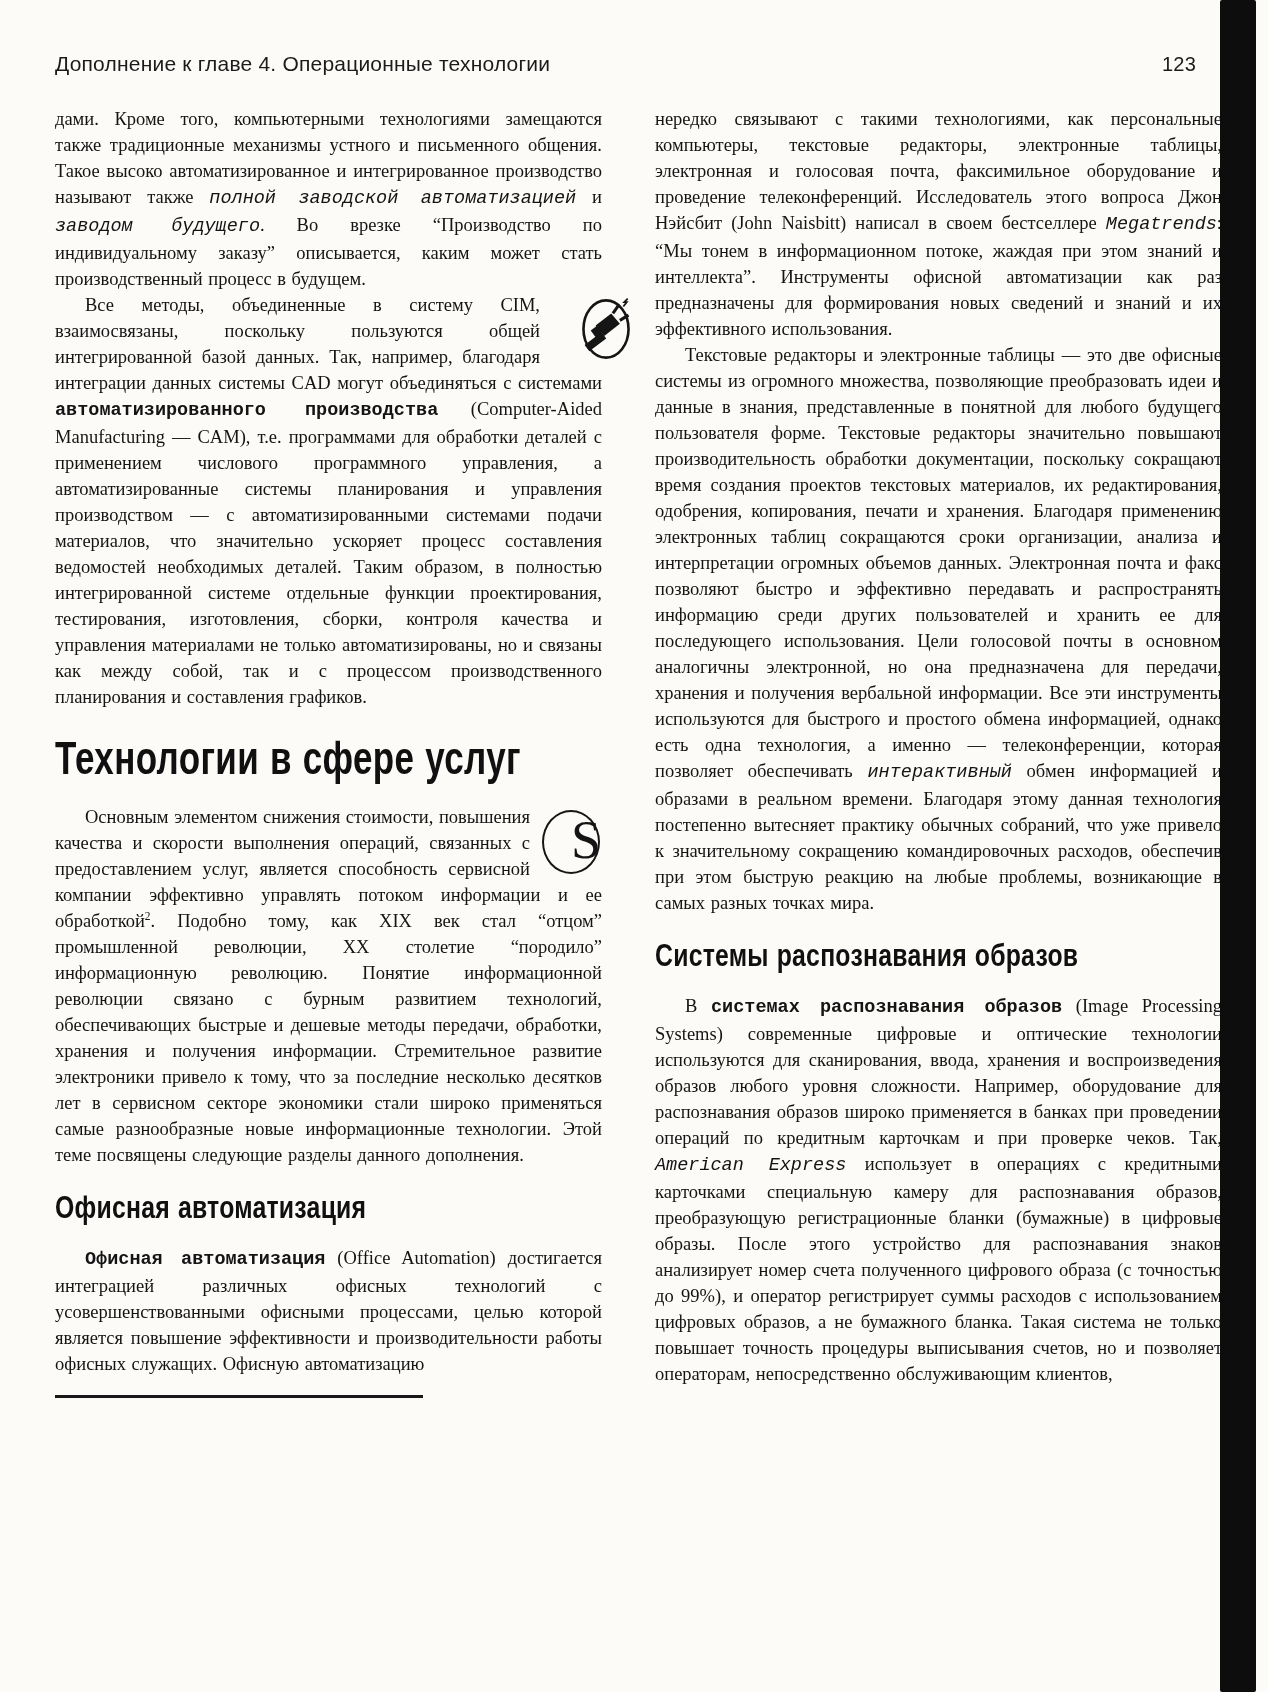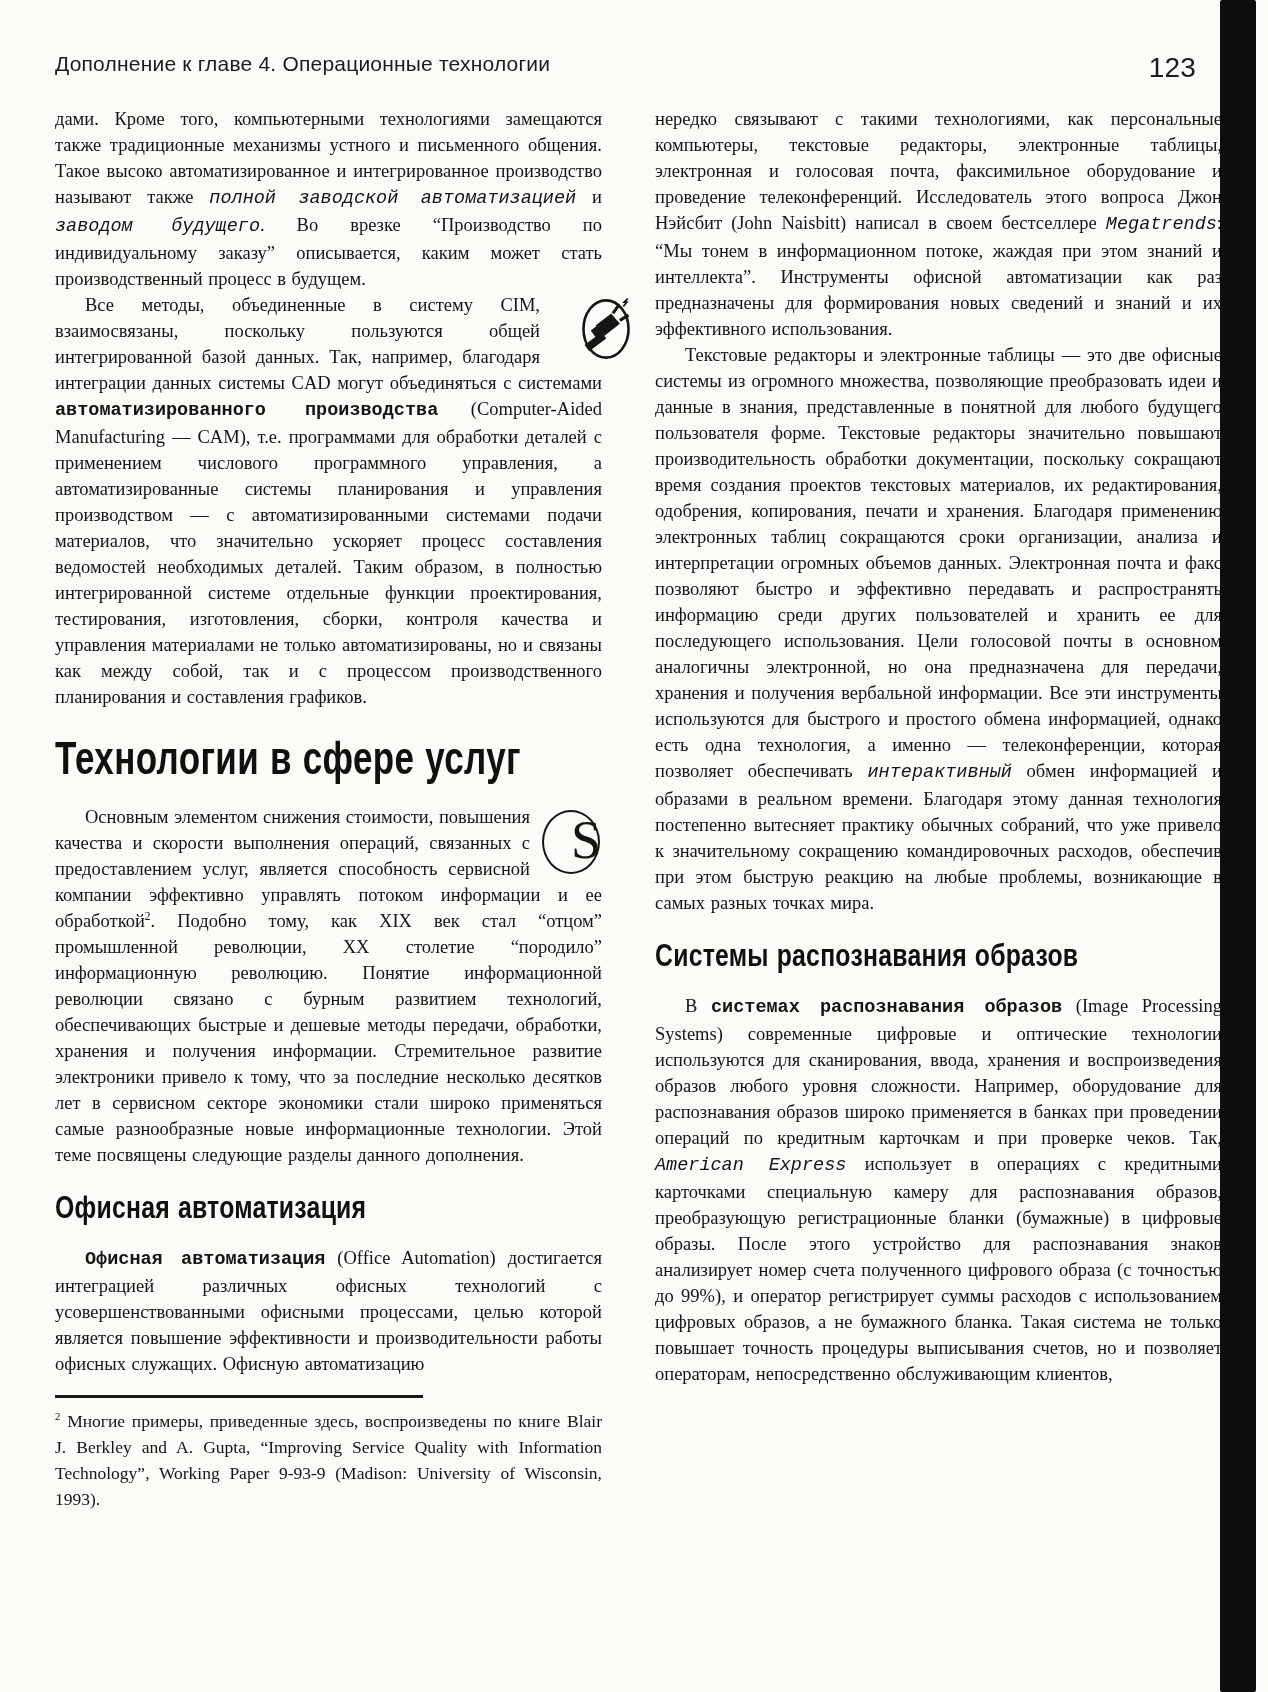"Дополнение к главе 4. Операционные" .running-head { align-items: flex-start -> flex-end }
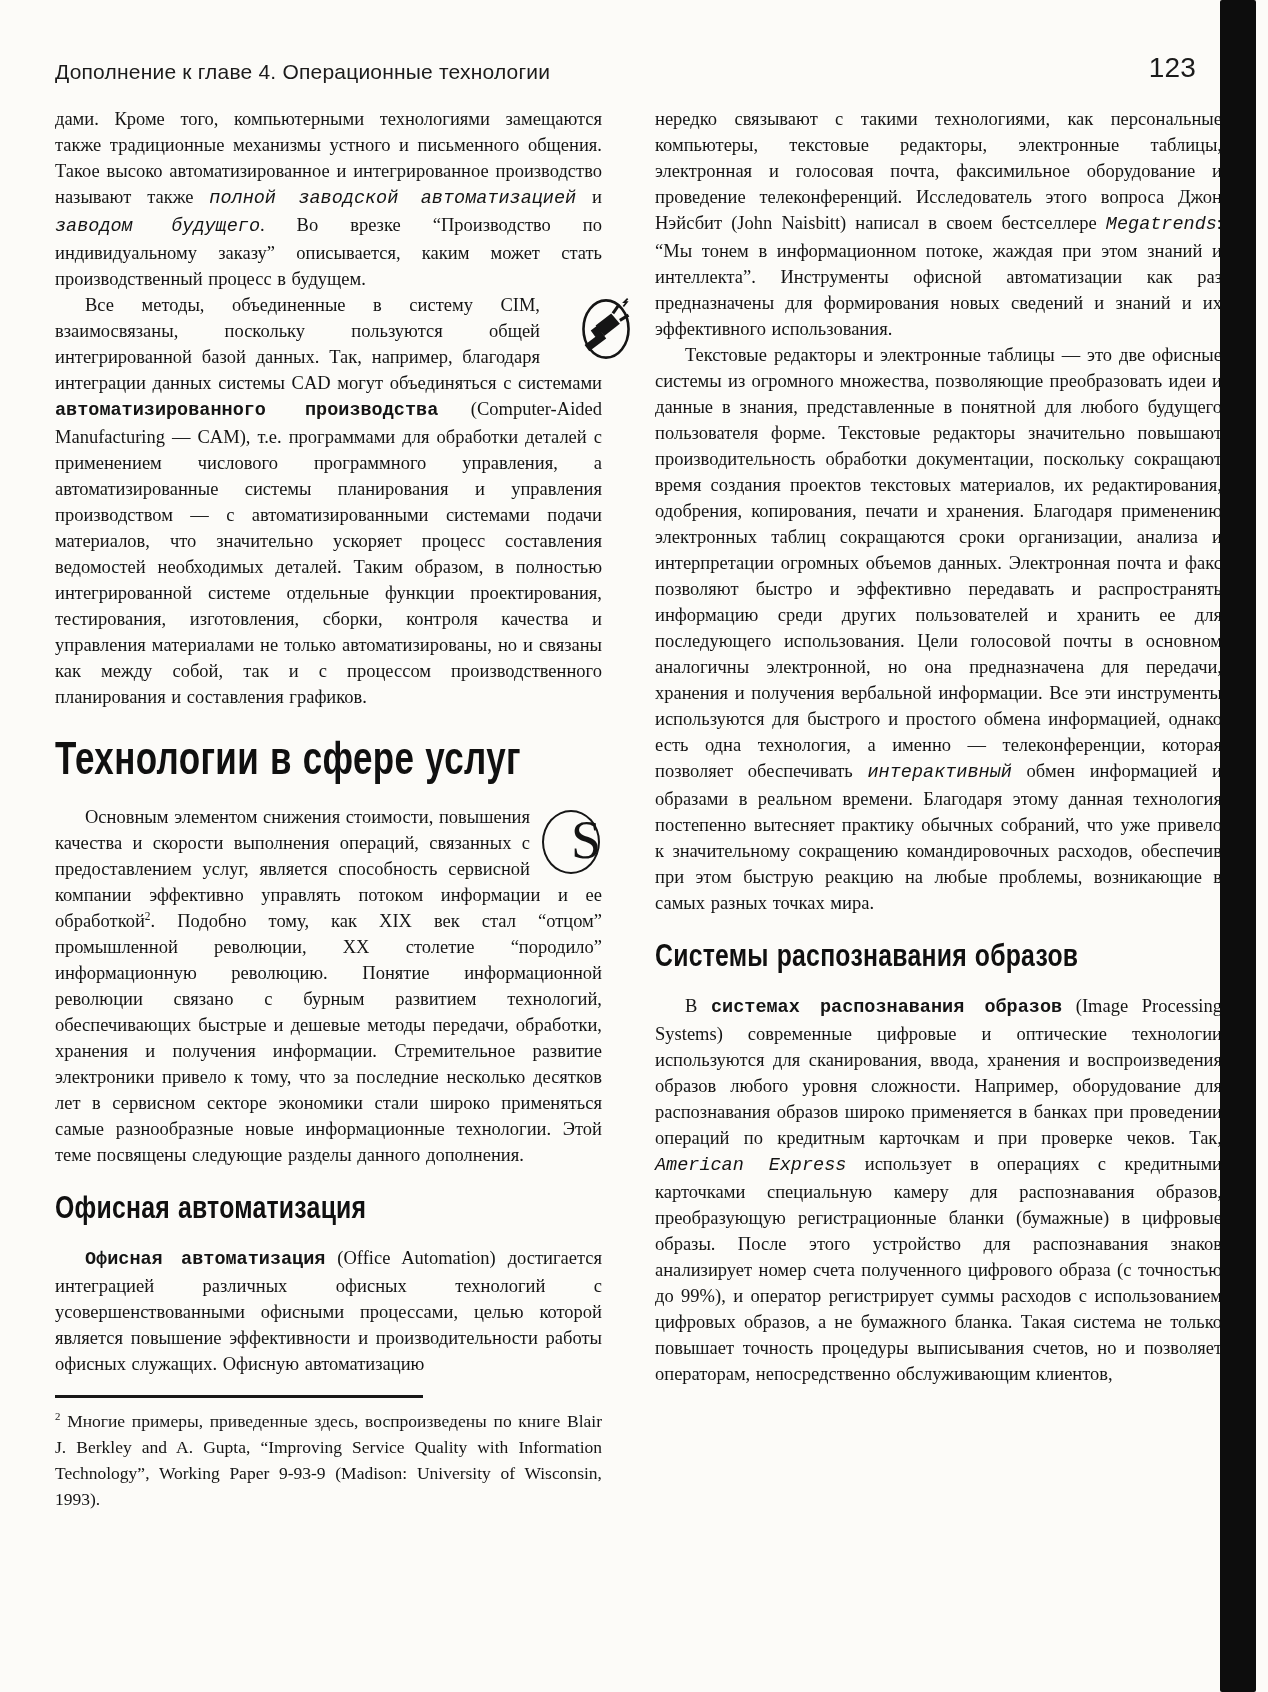"123" .running-head .folio { font-size: 28px -> 20px }
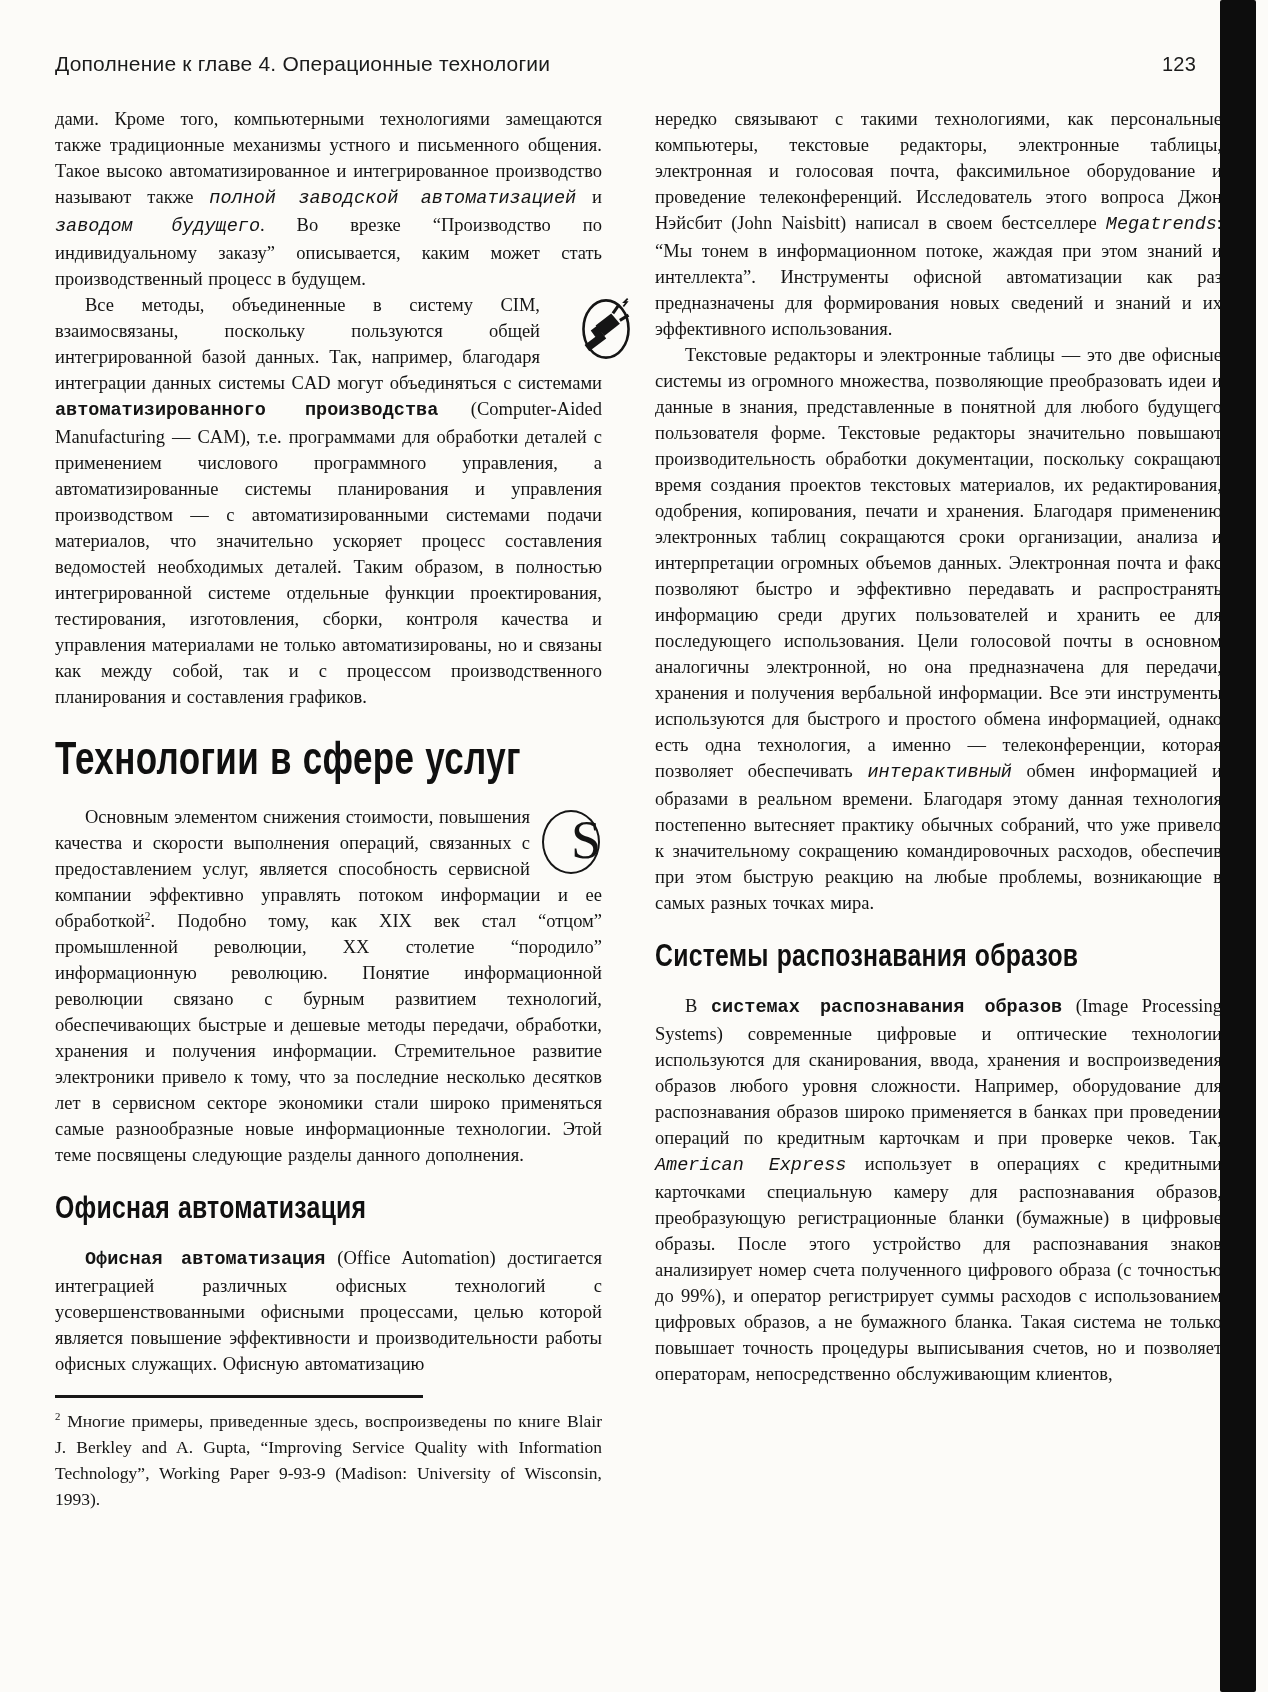"2 Многие примеры, приведенные здесь," p.footnote { html: <p><sup>2</sup><span> Многие примеры, приведенные здесь, воспроизведены по книге Blair J. Berkley and A. Gupta, “Improving Service Quality with Information Technology”, Working Paper 9-93-9 (Madison: University of Wisconsin, 1993).</span></p> -> none }
